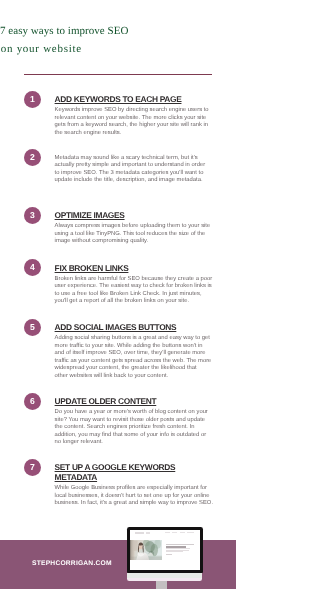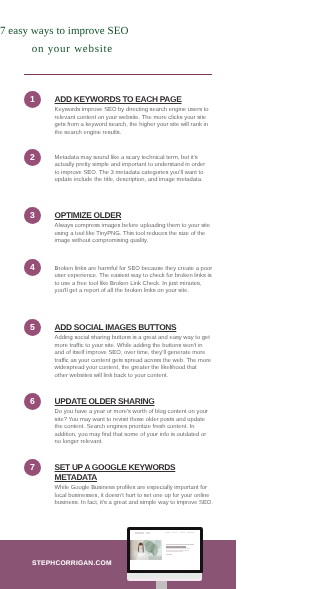"on your website" .title .l2 { padding-left: 31px -> none }
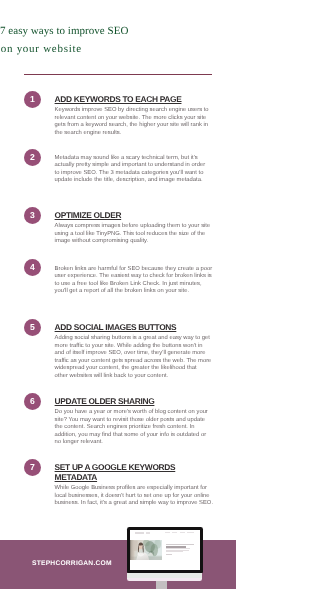"OPTIMIZE OLDER" span { text: OLDER -> IMAGES }
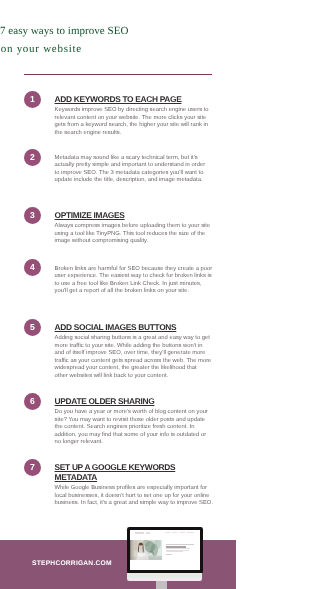"FIX BROKEN LINKS" div.h { html: none -> <div><span>FIX BROKEN LINKS</span></div> }
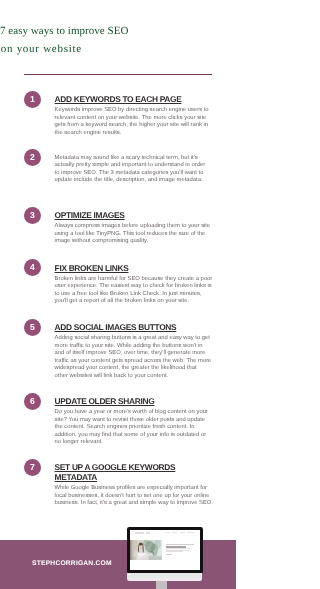"UPDATE OLDER SHARING" span { text: SHARING -> CONTENT }
